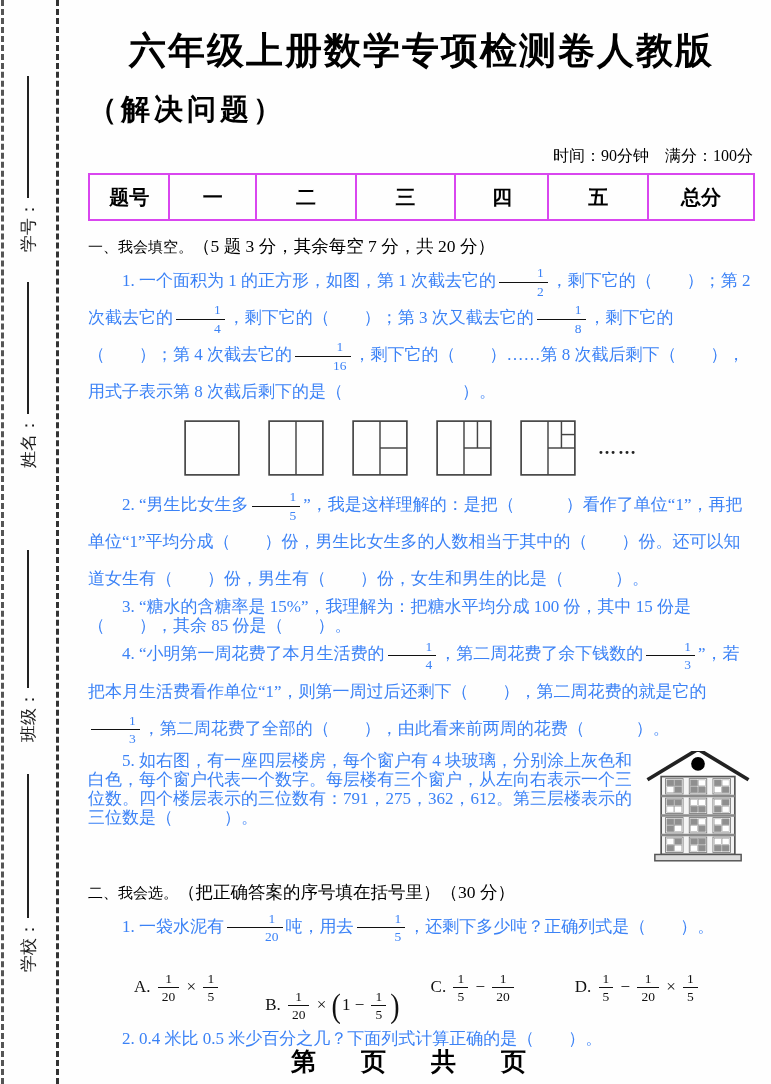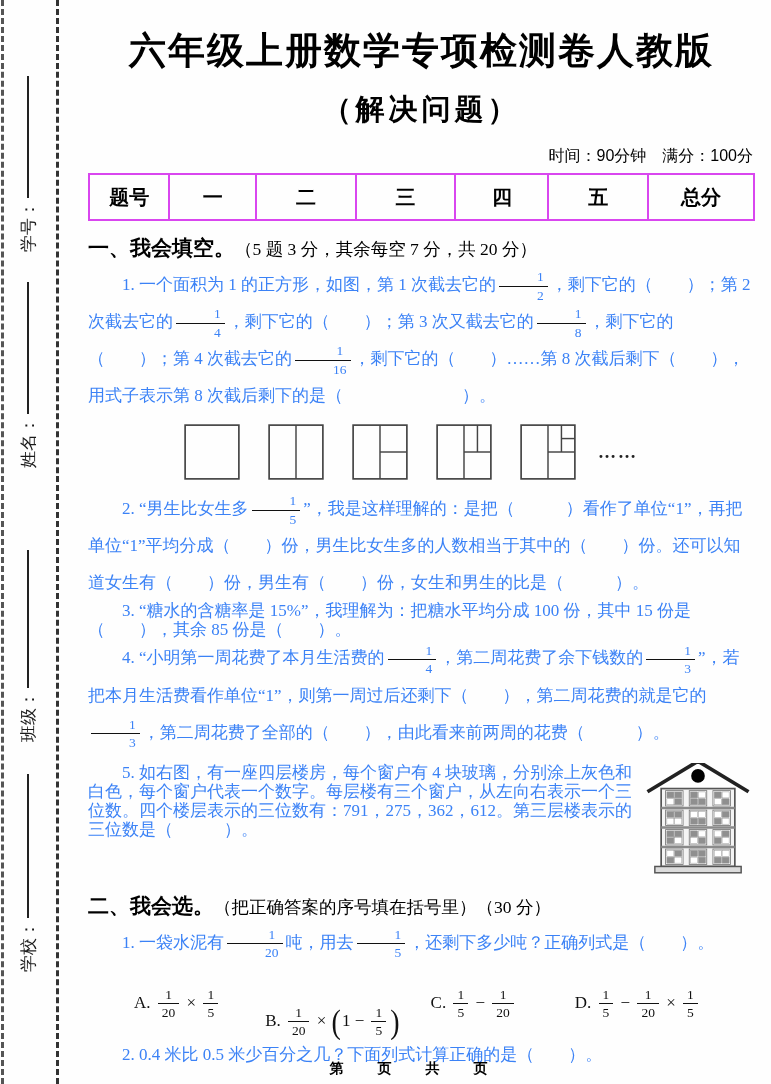"（解决问题）" .subtitle { text-align: center -> left }
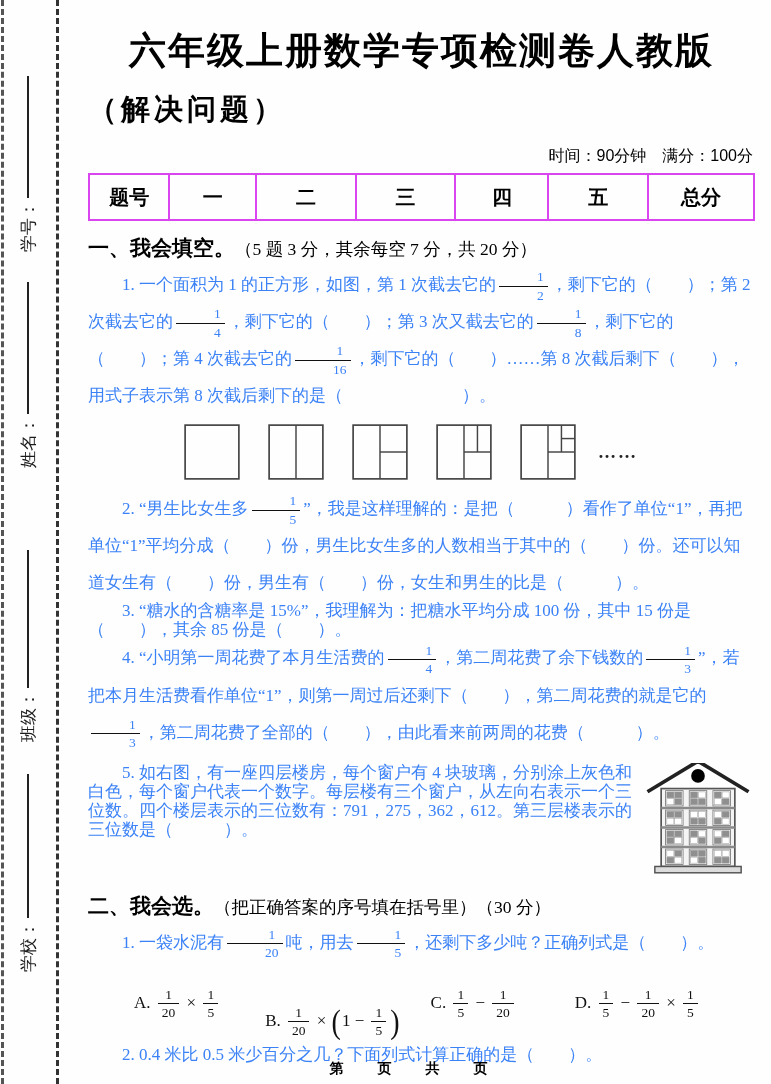"时间：90分钟 满分：100分" .meta { font-family: Liberation Sans, sans-serif -> Liberation Serif, serif }
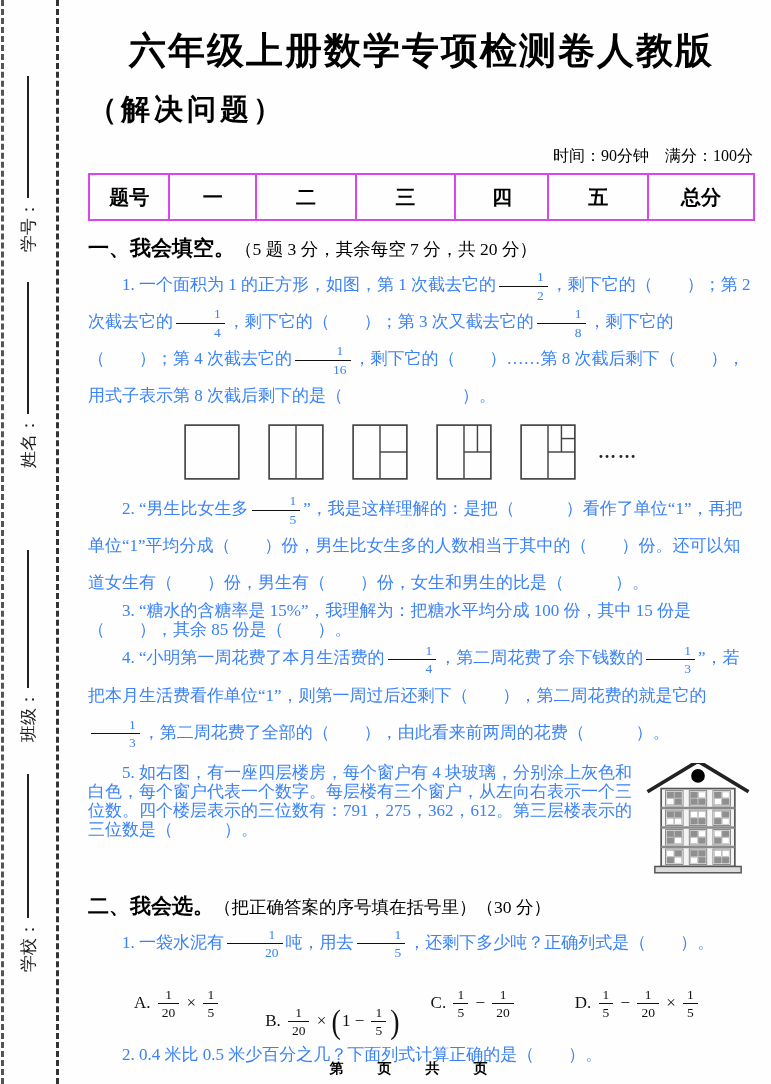"一、我会填空。" .sechead .h { font-size: 21px -> 15px; font-weight: bold -> normal }
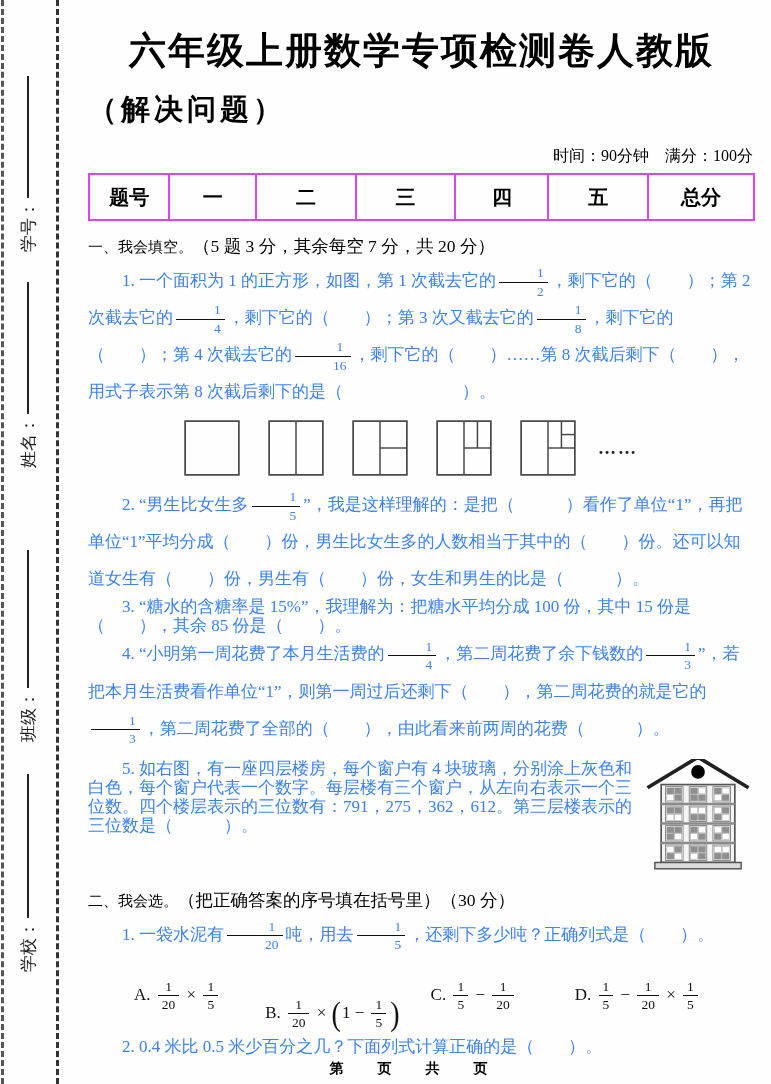"5. 如右图，有一座四层楼房，每个窗户有 4" .q5wrap { margin-top: 12px -> 4px }
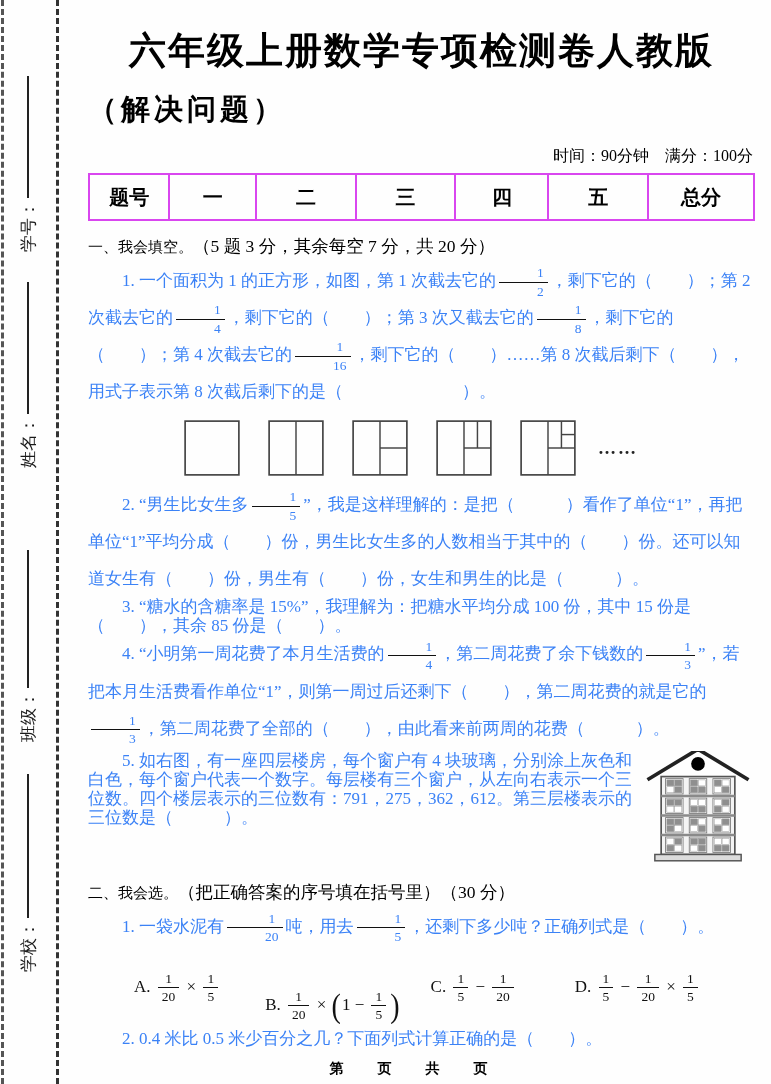"第 页 共 页" .footer { font-size: 14px -> 25px }
